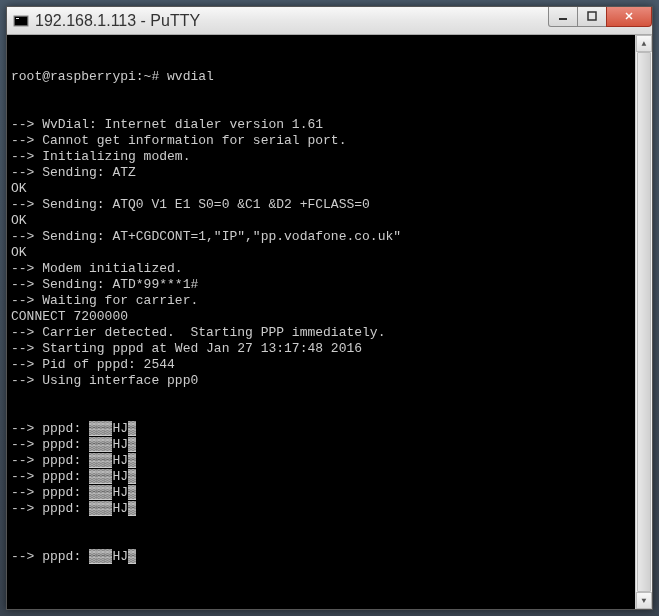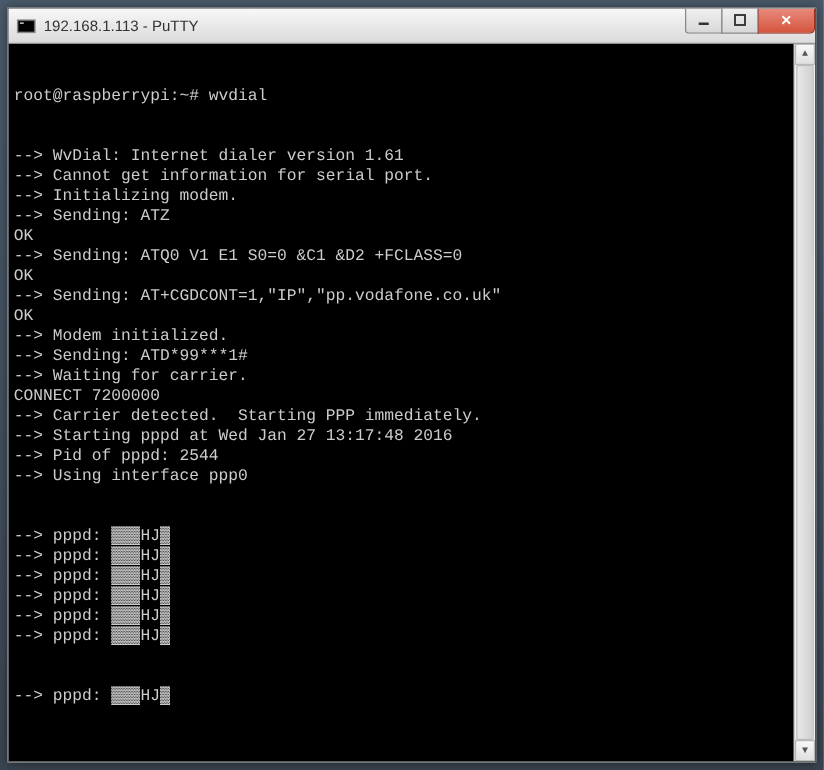"192.168.1.113 - PuTTY" .titlebar-title { font-size: 12px -> 16px }
